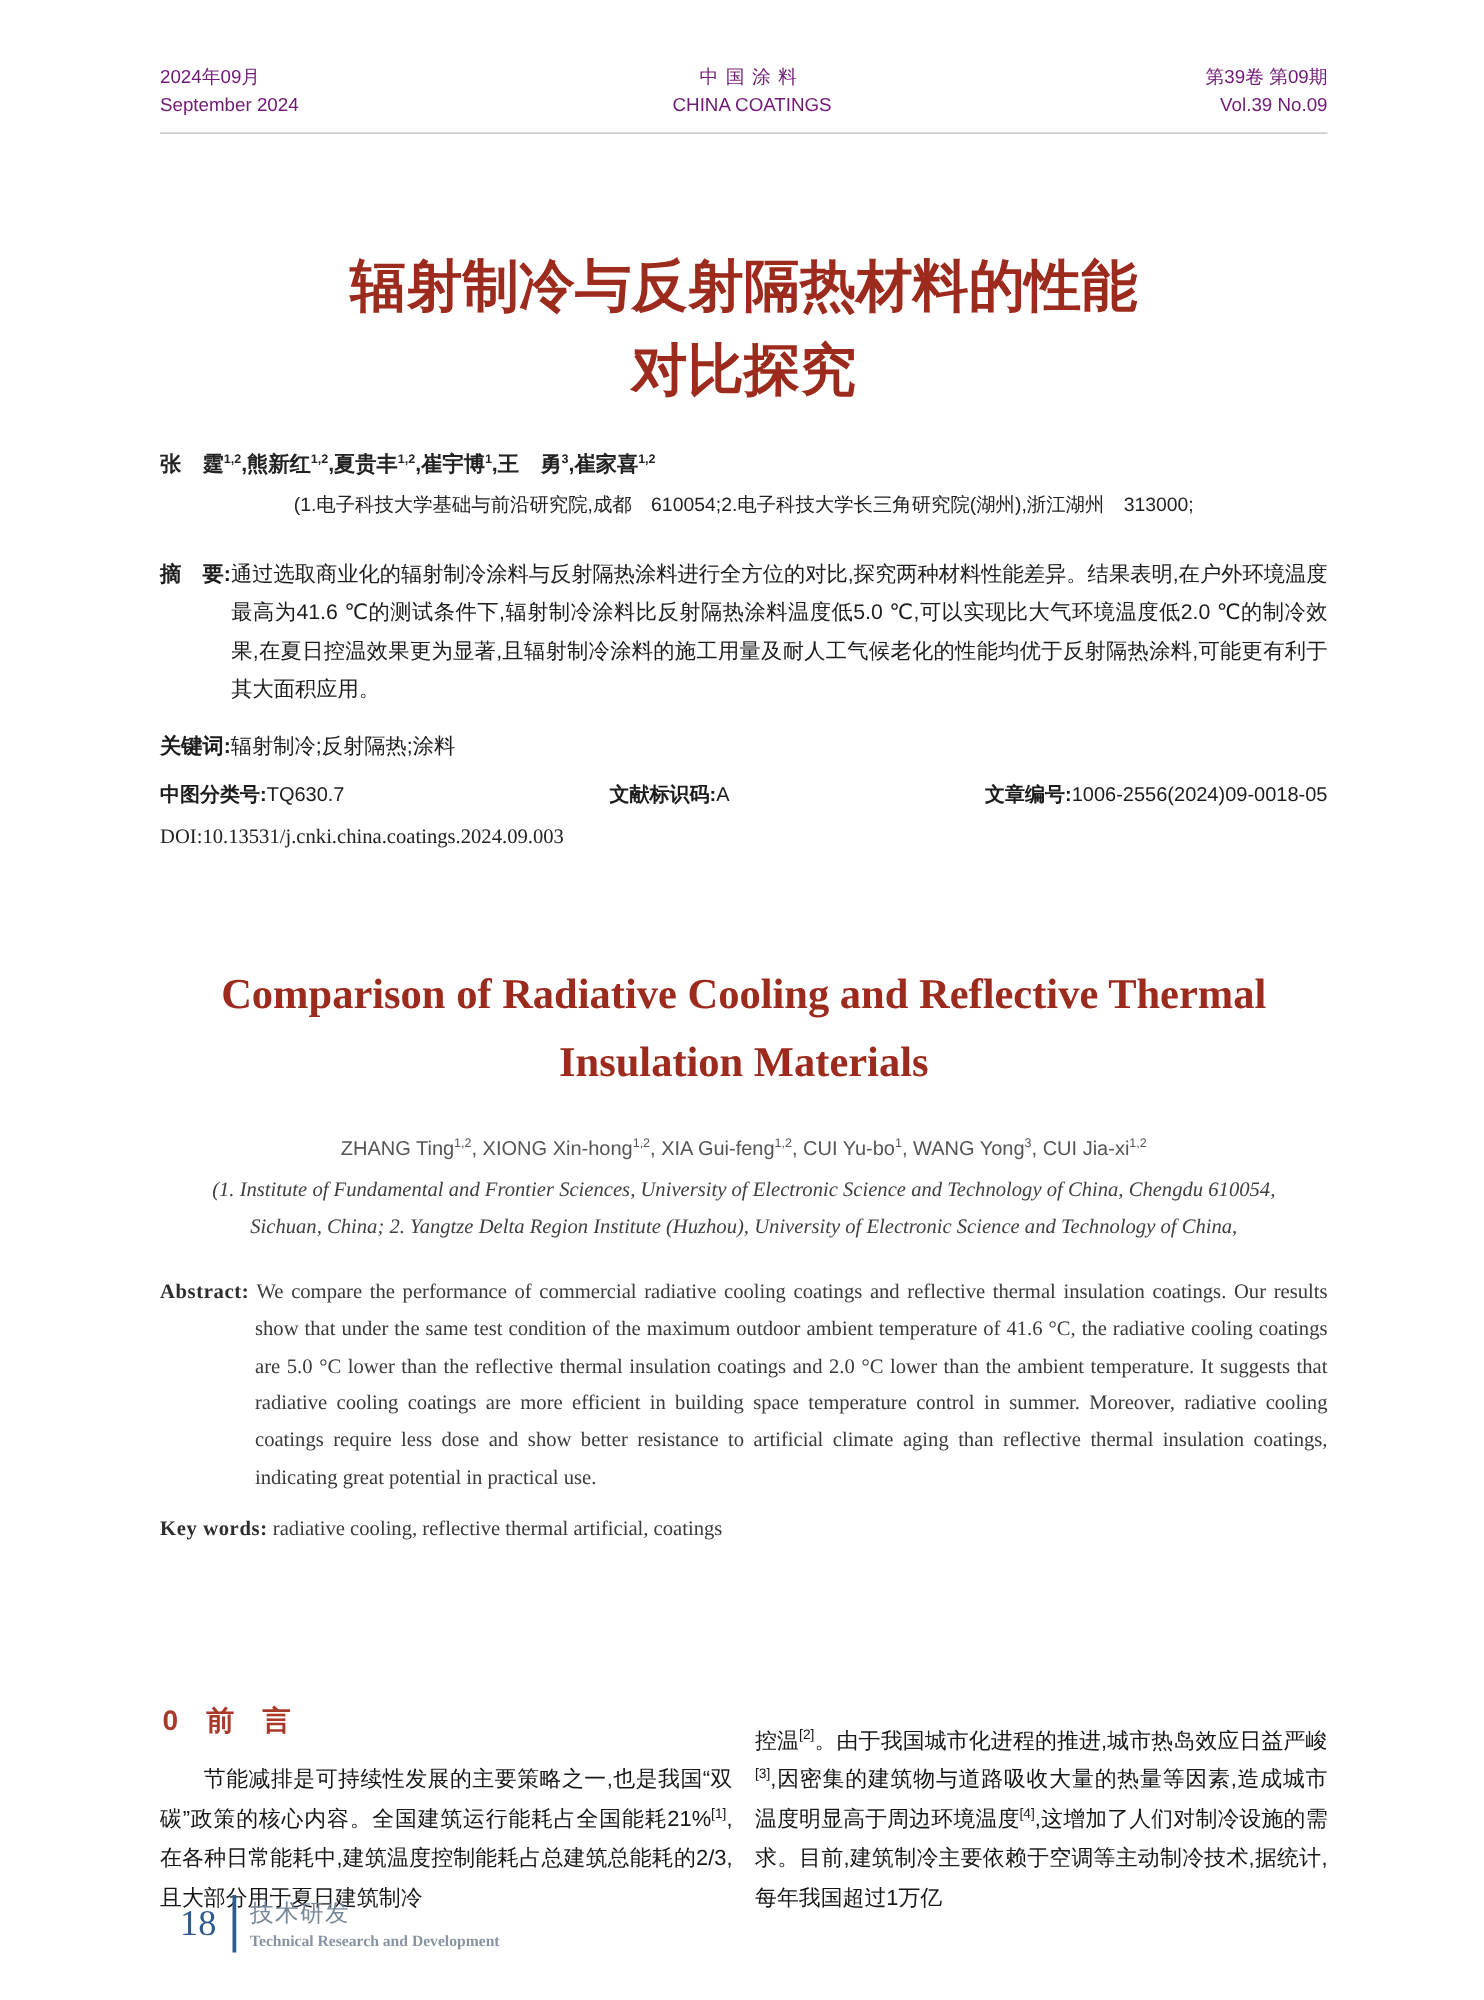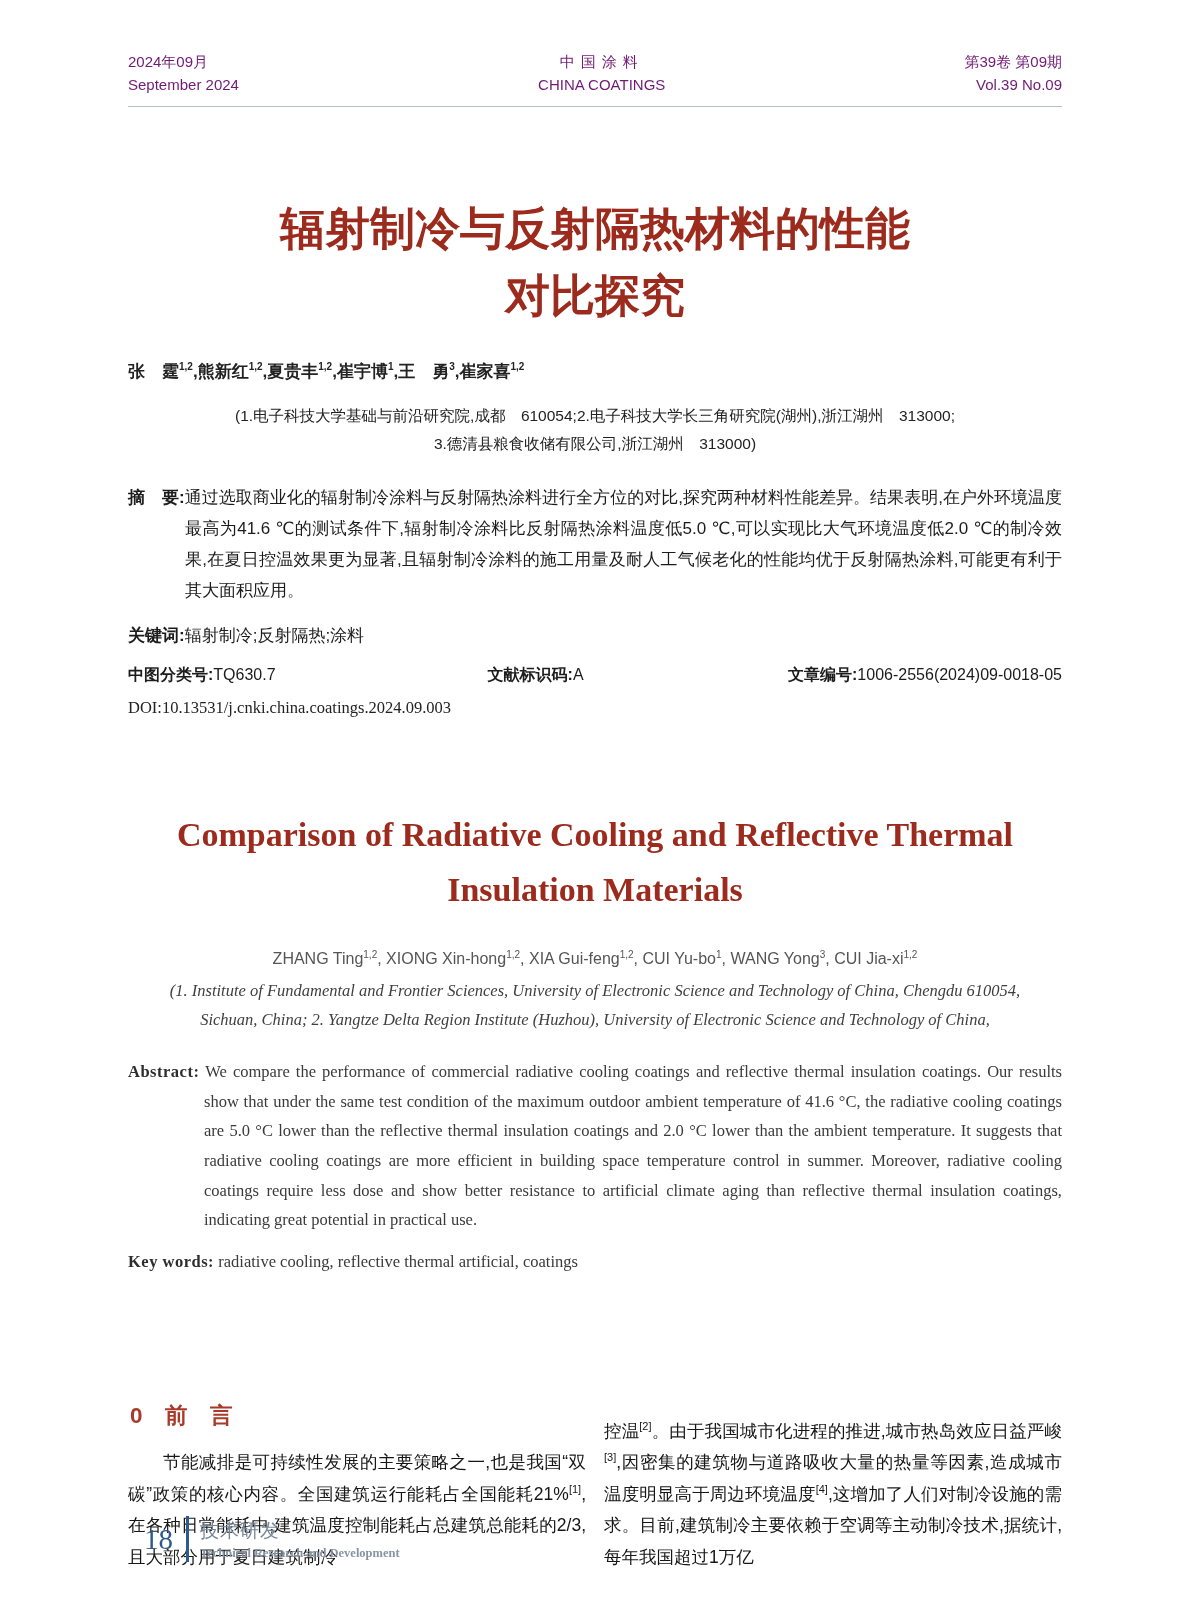"(1.电子科技大学基础与前沿研究院,成都" .affil-cn { margin-top: 19px -> 8px }
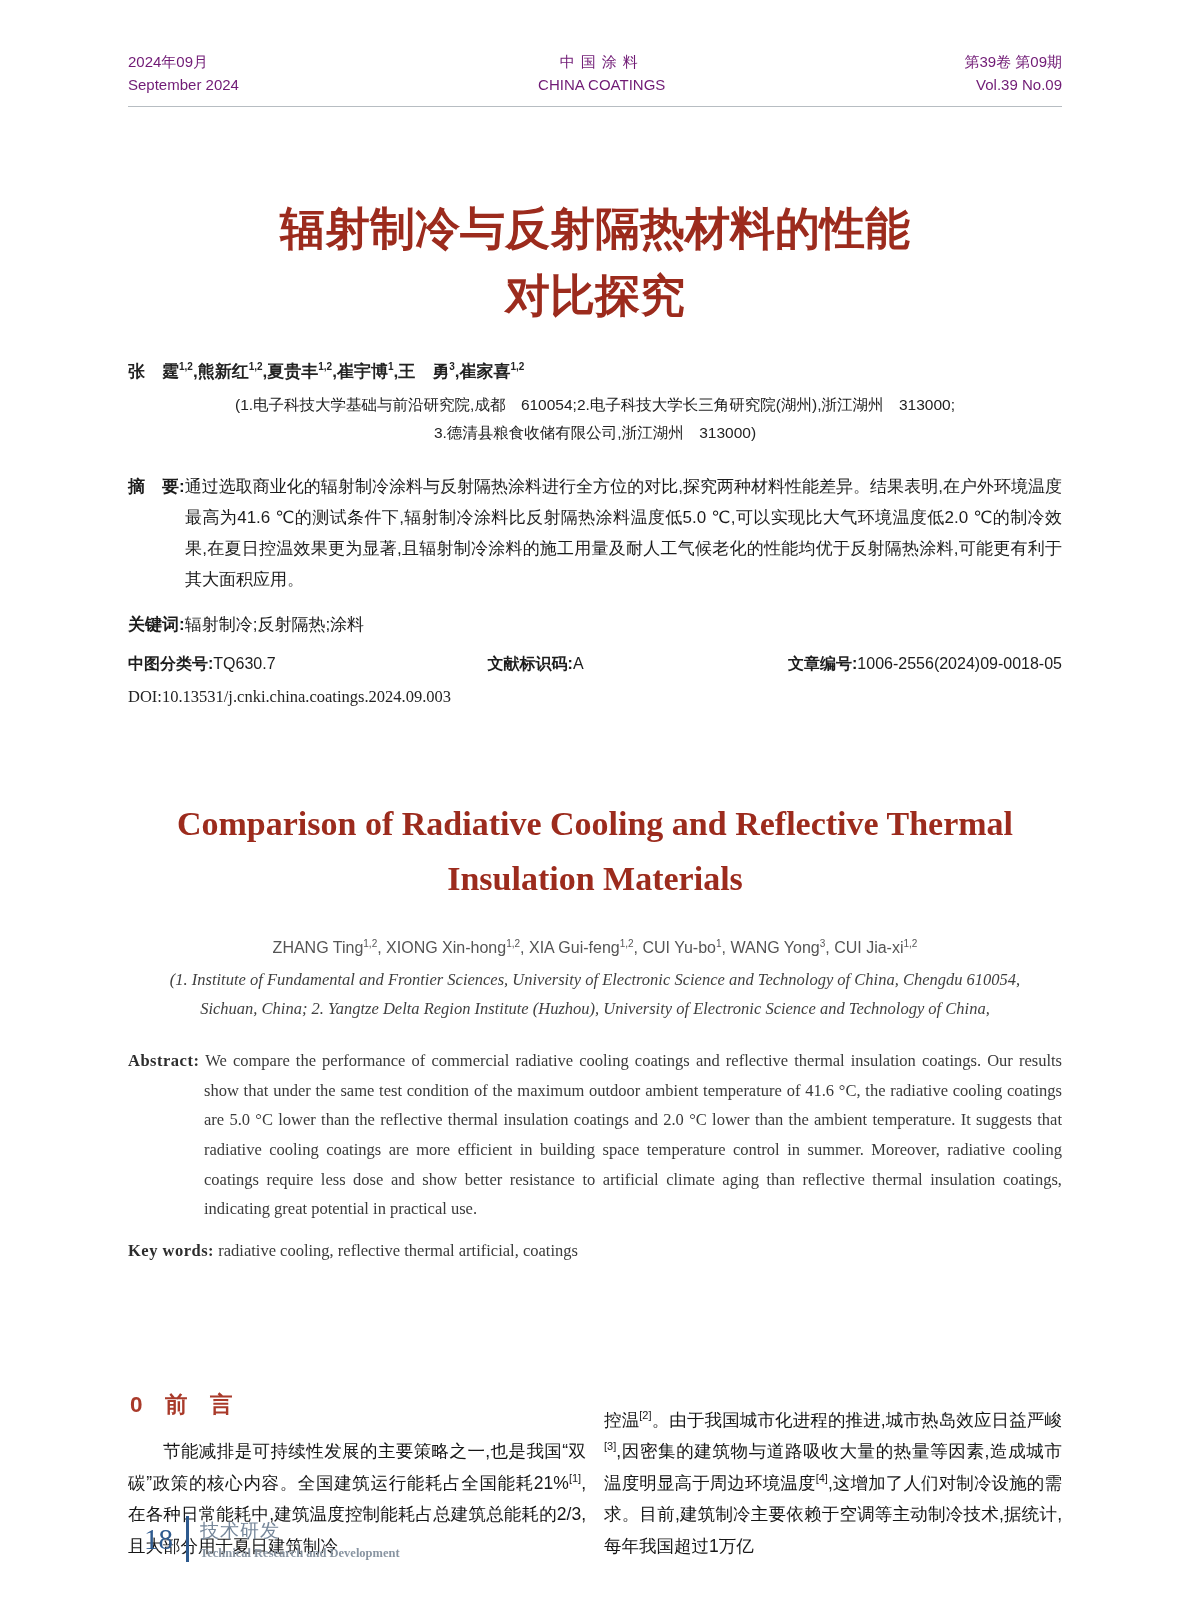"3.德清县粮食收储有限公司,浙江湖州 313000)" div { html: <div>3.德清县粮食收储有限公司,浙江湖州 313000)</div> -> none }
